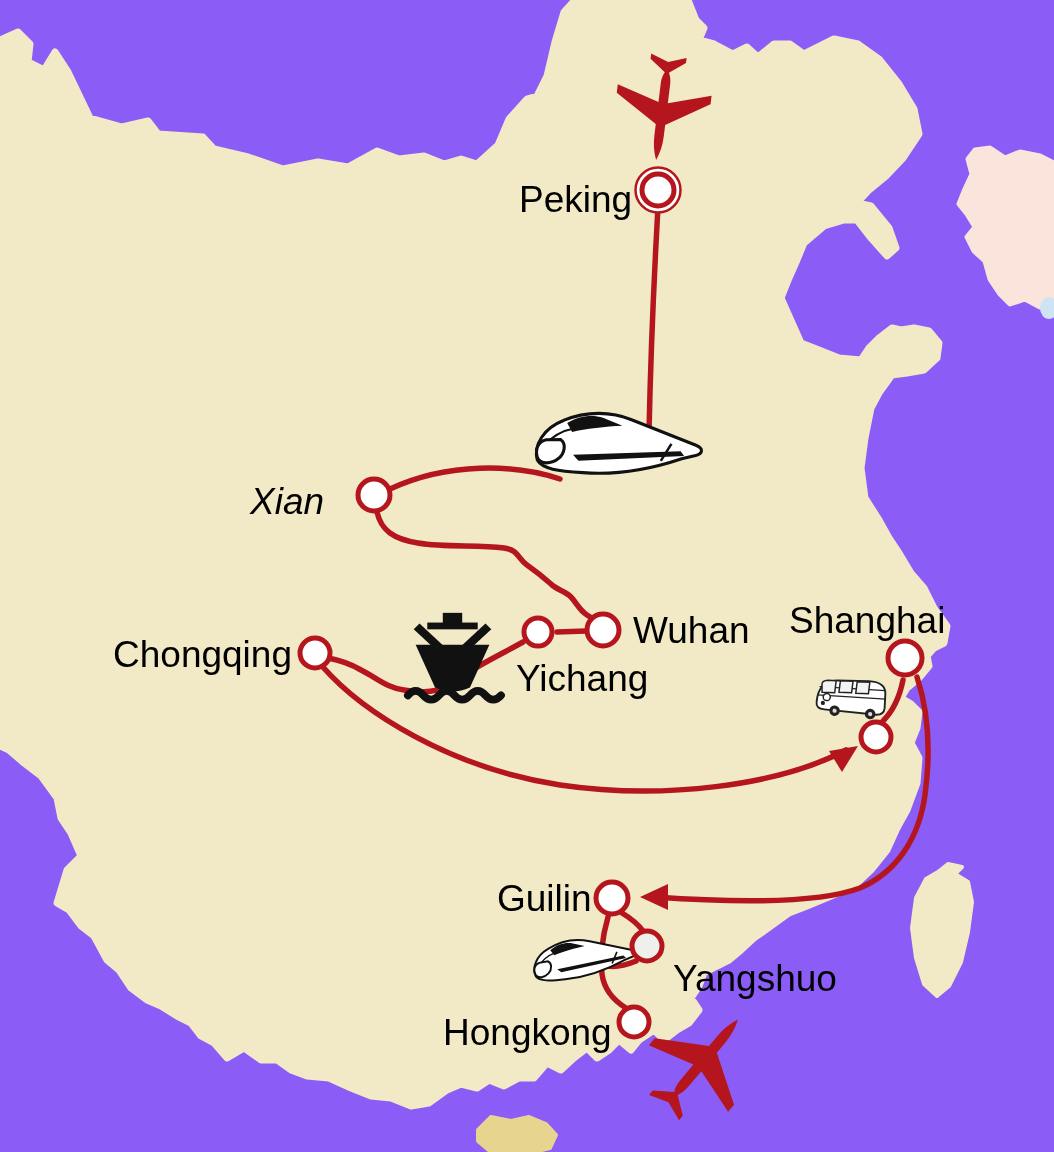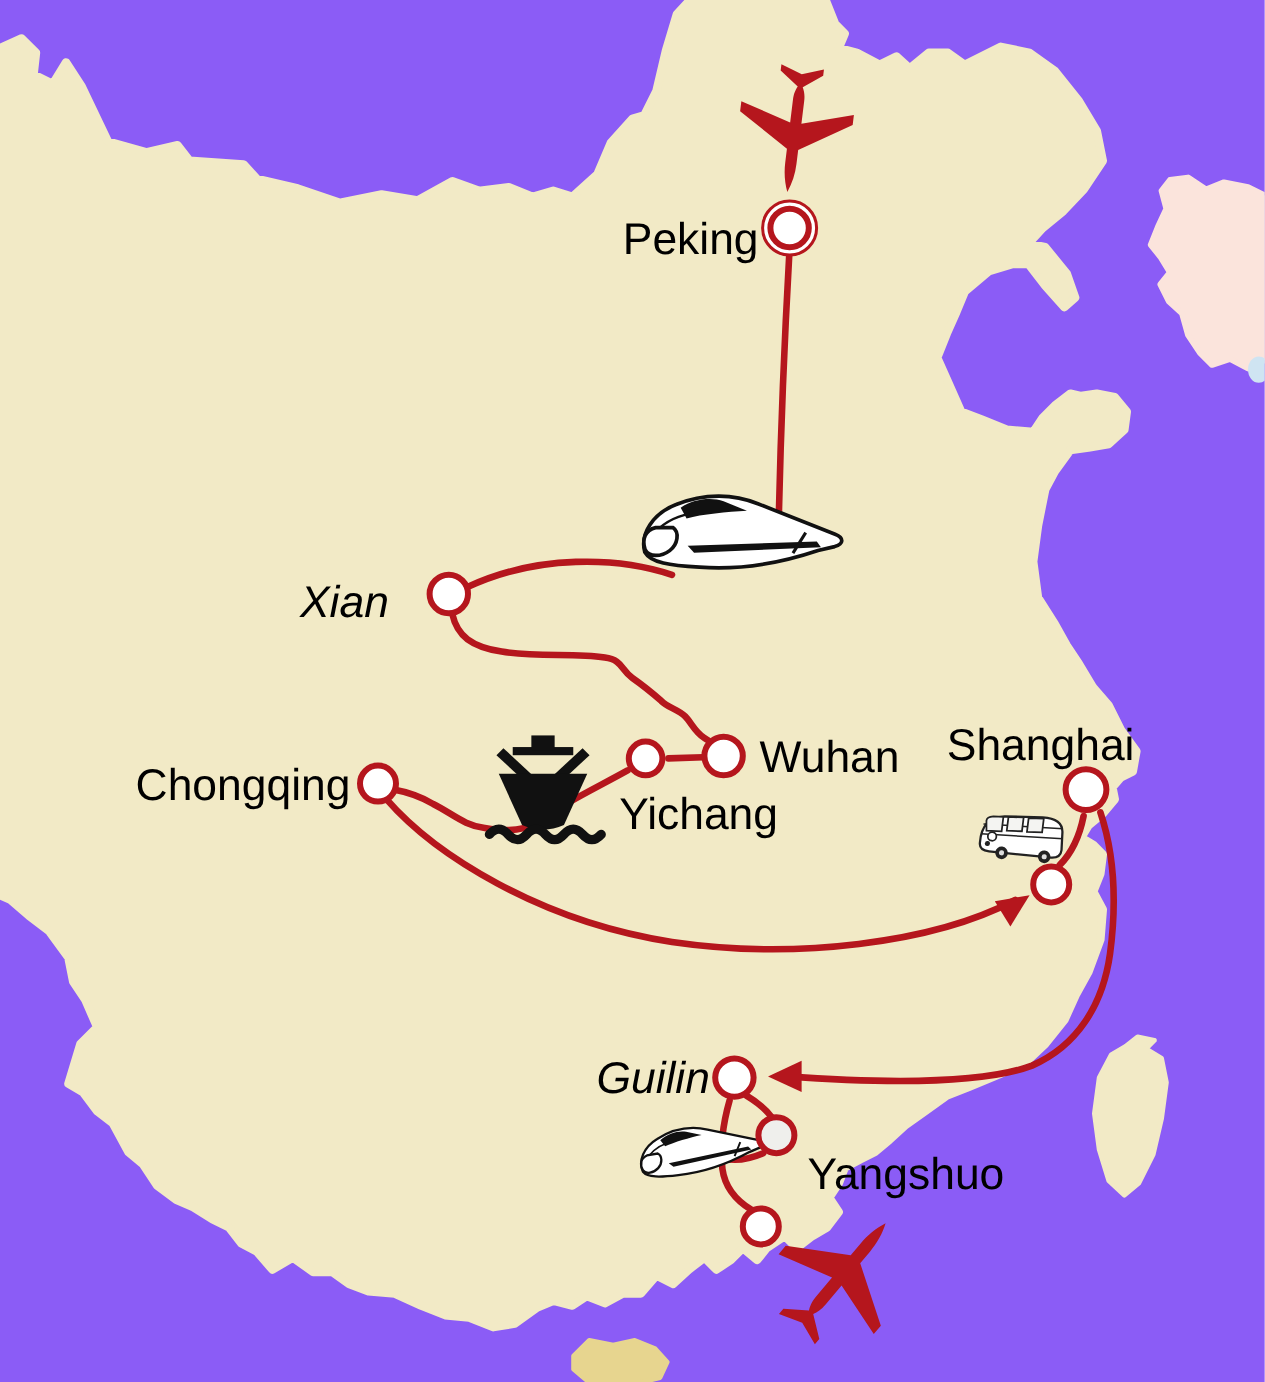"Guilin" div.city-label { font-style: italic -> none }
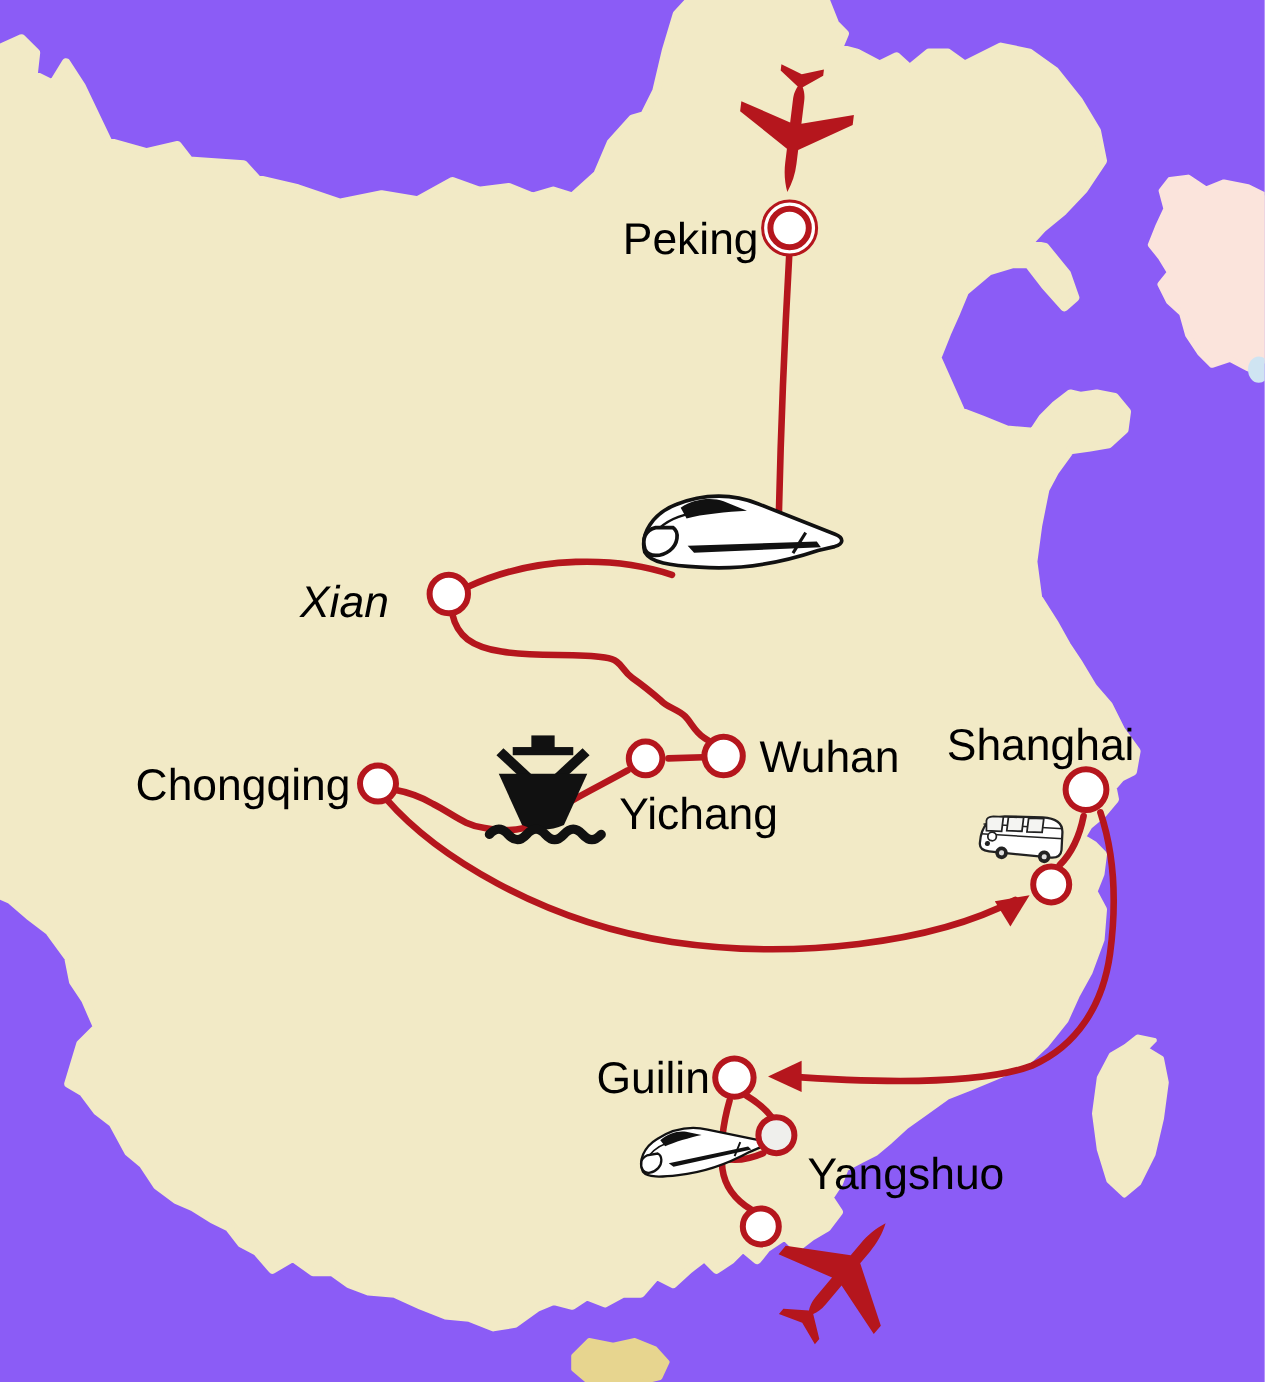"Hongkong" div.city-label { html: none -> <div>Hongkong</div> }
